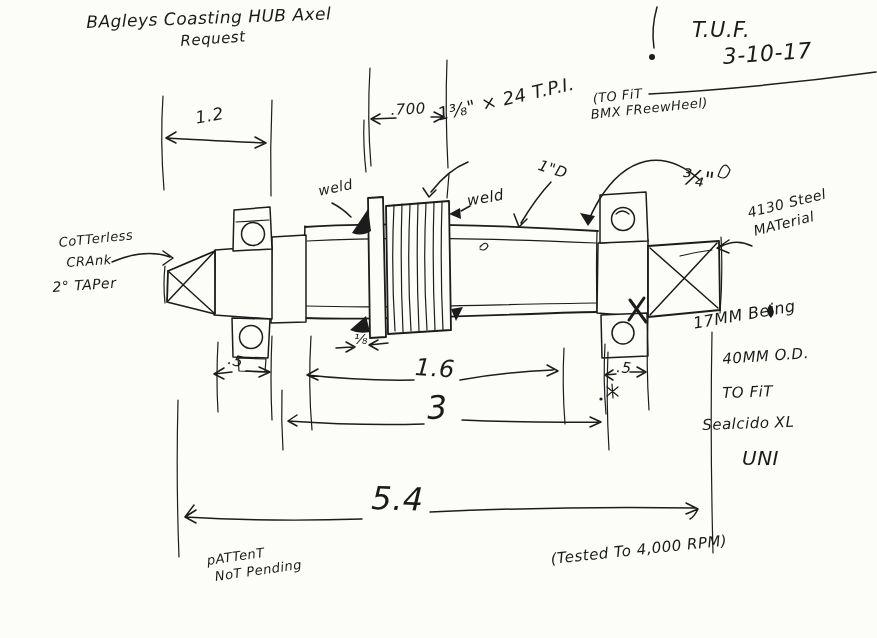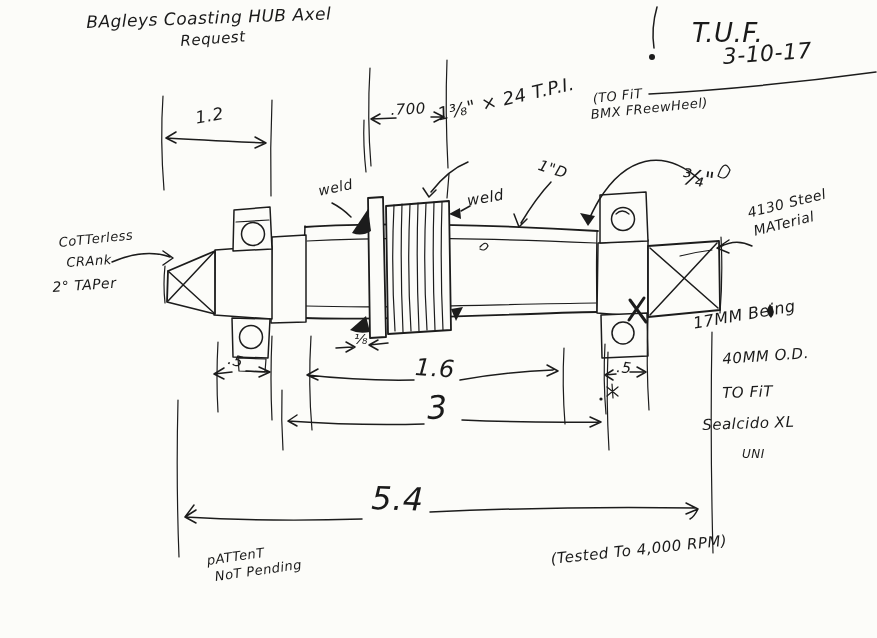"T.U.F." div.hw { font-size: 26px -> 21px }
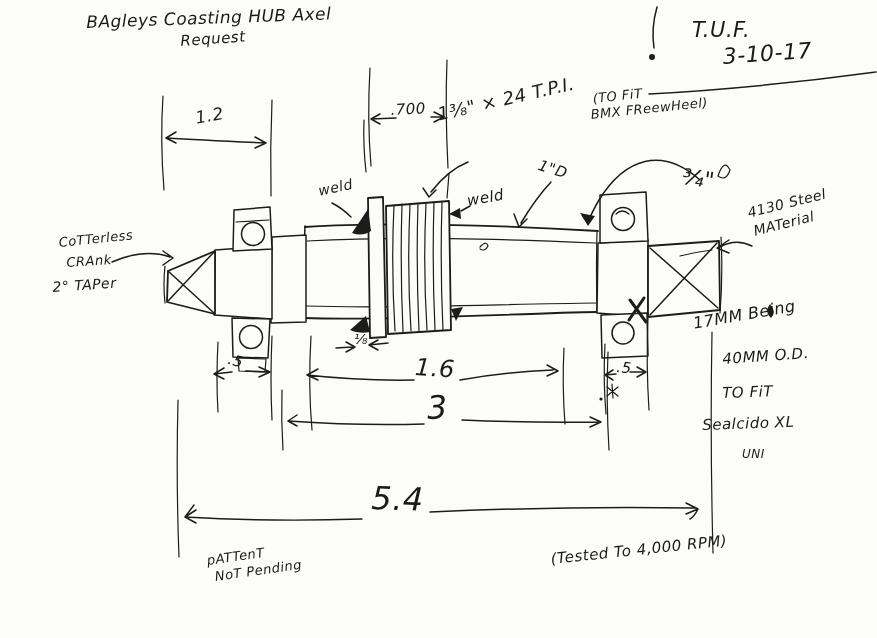"UNI" div.hw { font-size: 12px -> 20px }
